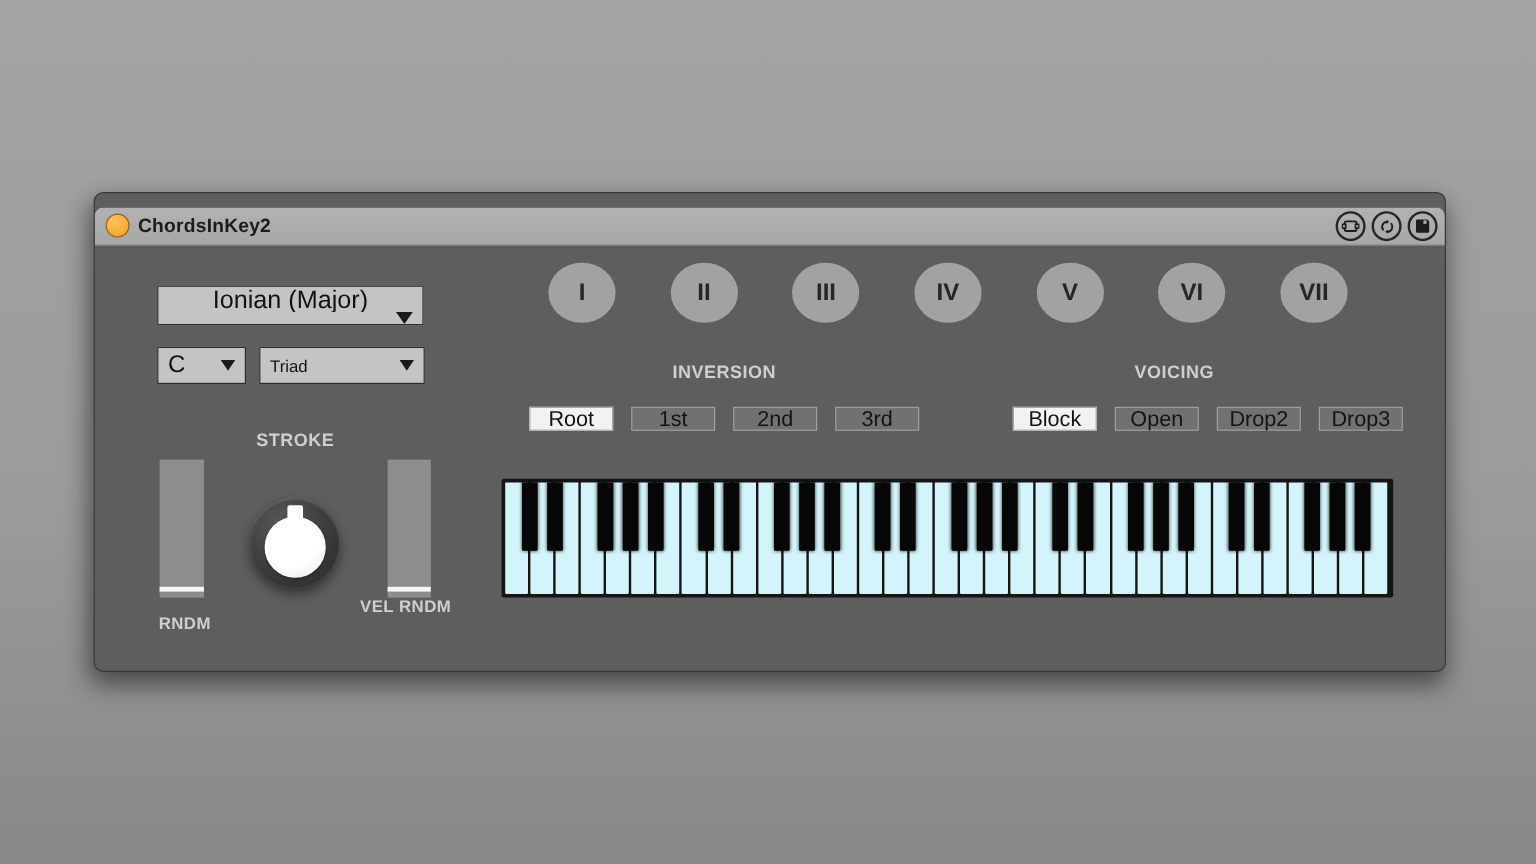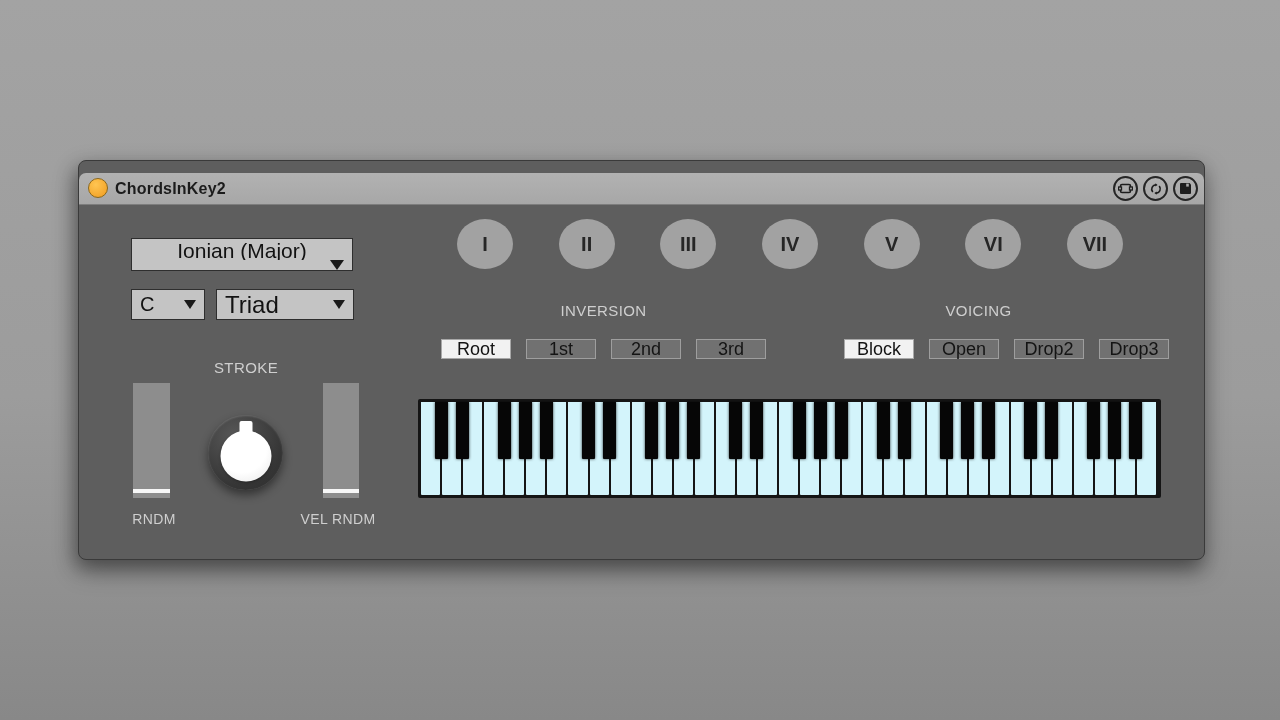"Triad" div.menu { font-size: 24px -> 14px }
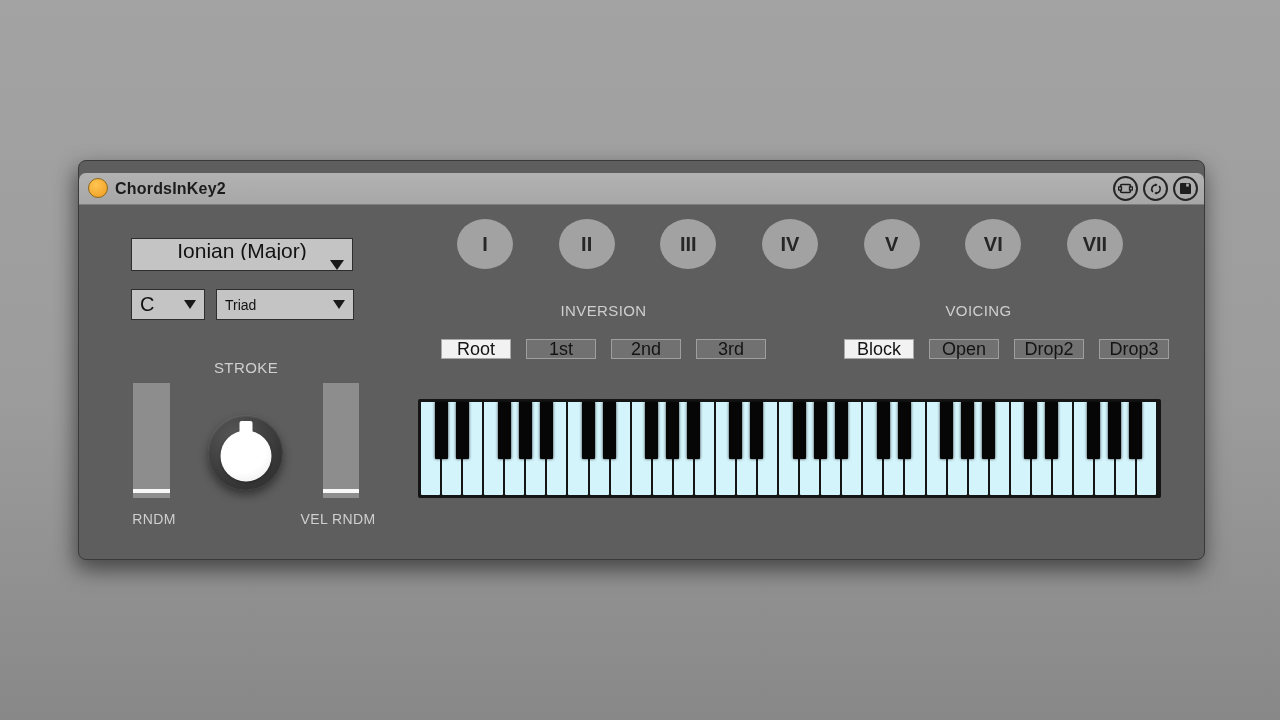"INVERSION" .sec-label { font-weight: normal -> bold }
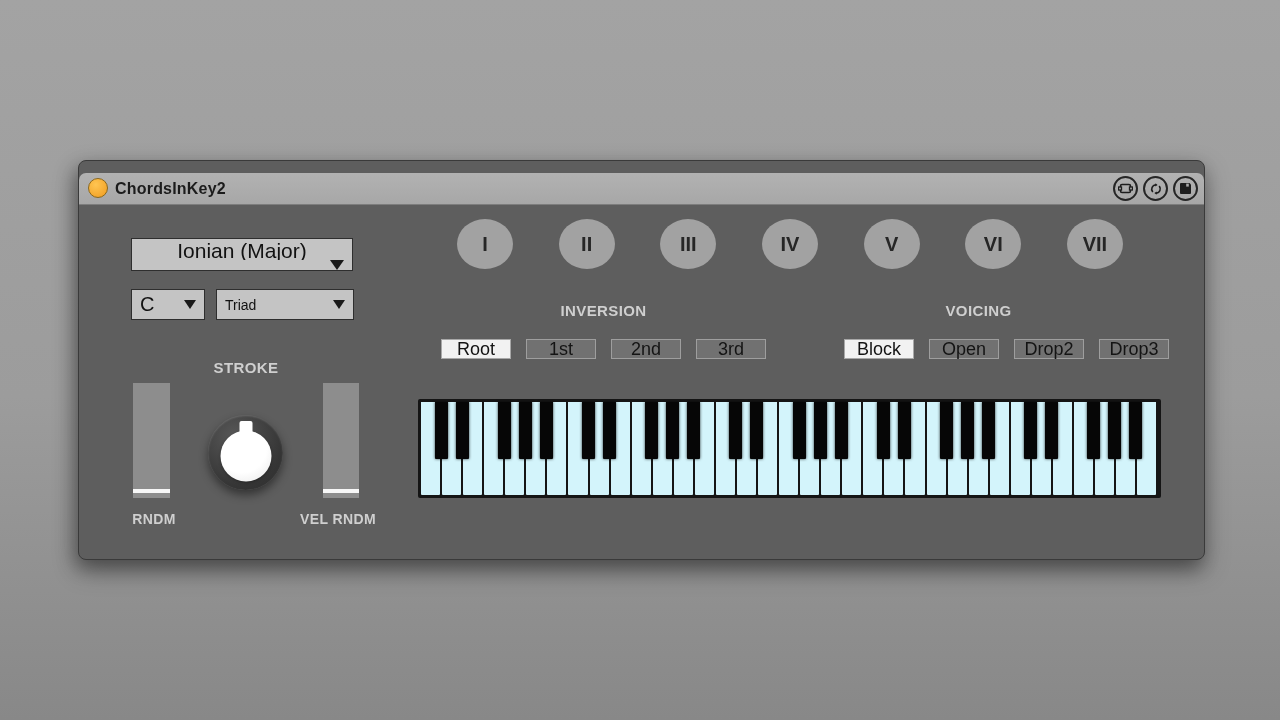"VEL RNDM" div.sec-label { top: 318px -> 304px }
